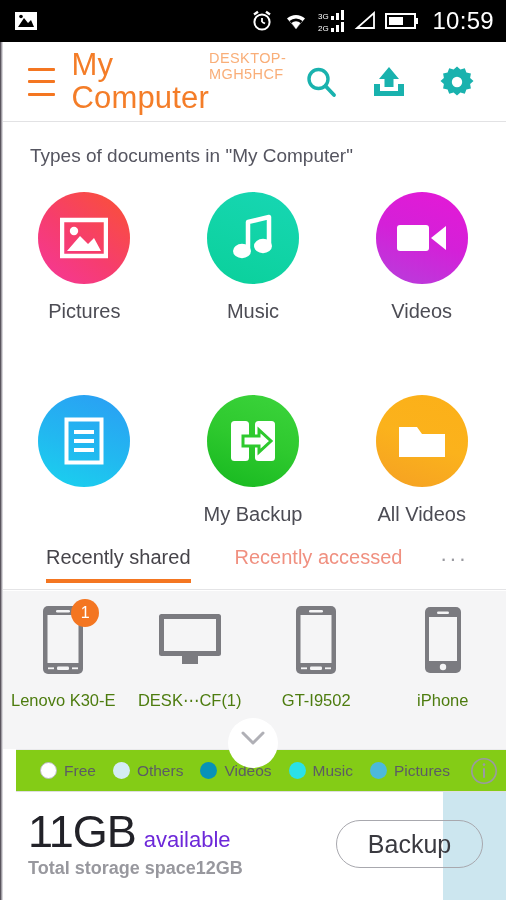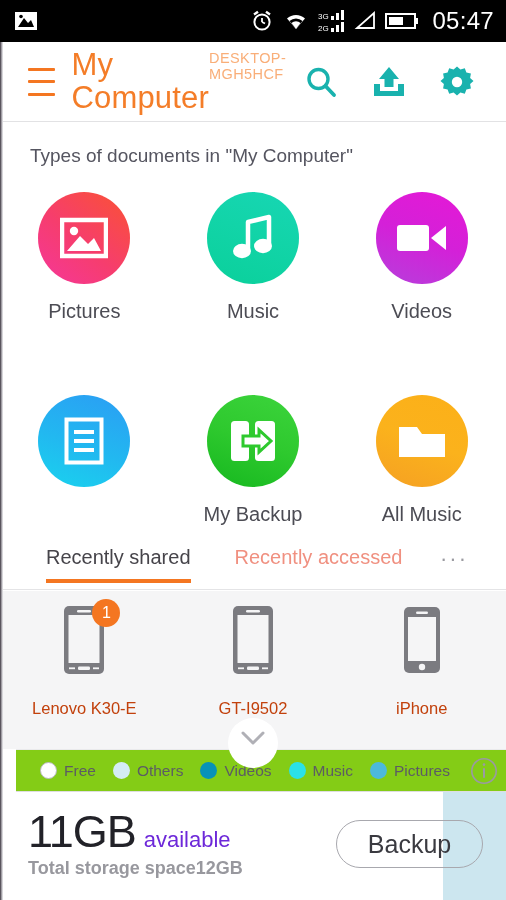"05:47" span.sb-time { text: 05:47 -> 10:59 }
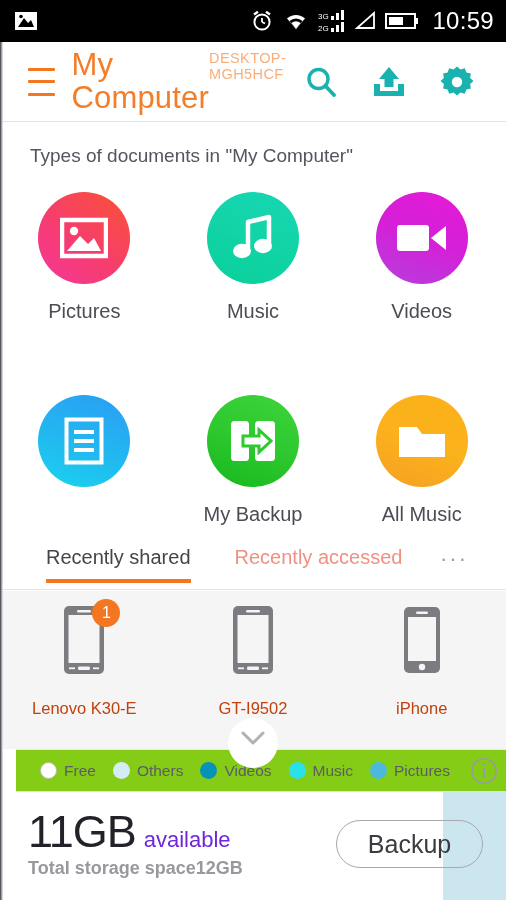"All Music" div.cat-label { text: Music -> Videos }
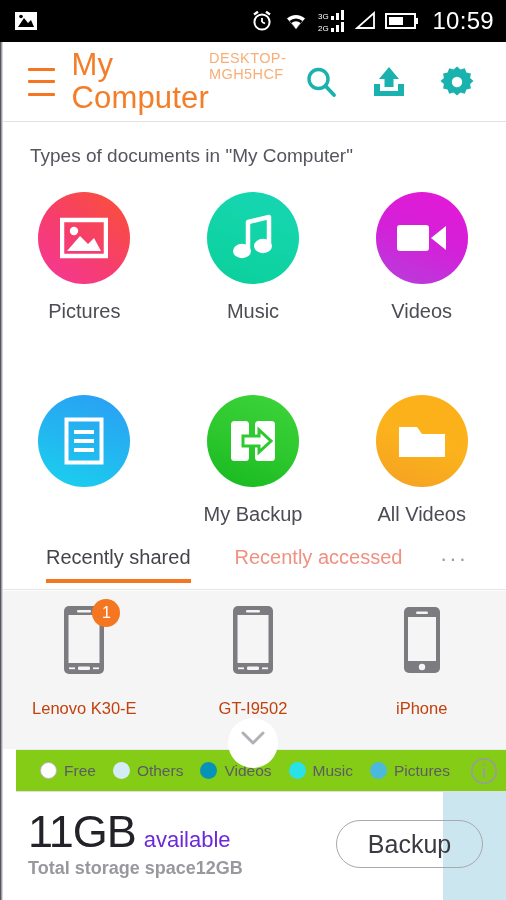"Lenovo K30-E" .device-label { color: #c2410c -> #4d7c0f; margin-top: 22px -> 14px }
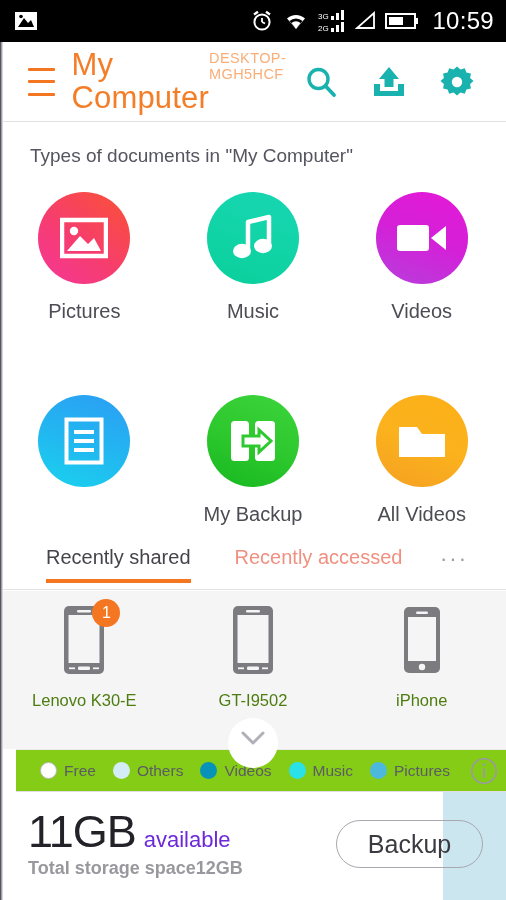"DESK⋯CF(1)" div.device { html: none -> <div> <div> <svg> <rect></rect> <rect></rect> <rect></rect> </svg> </div> <div>DESK⋯CF(1)</div> </div> }
